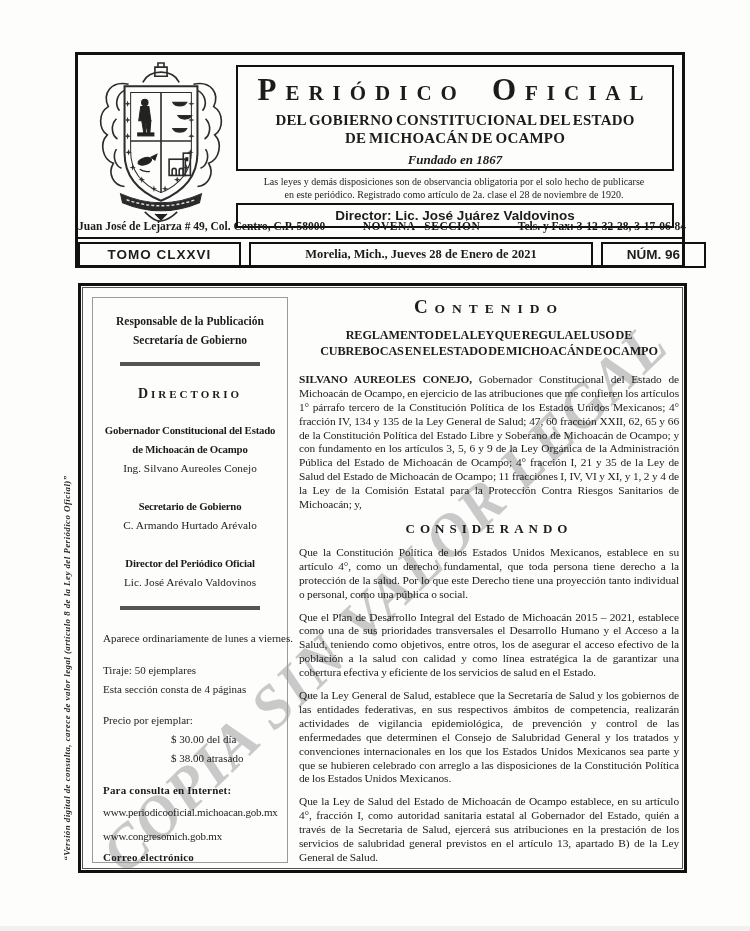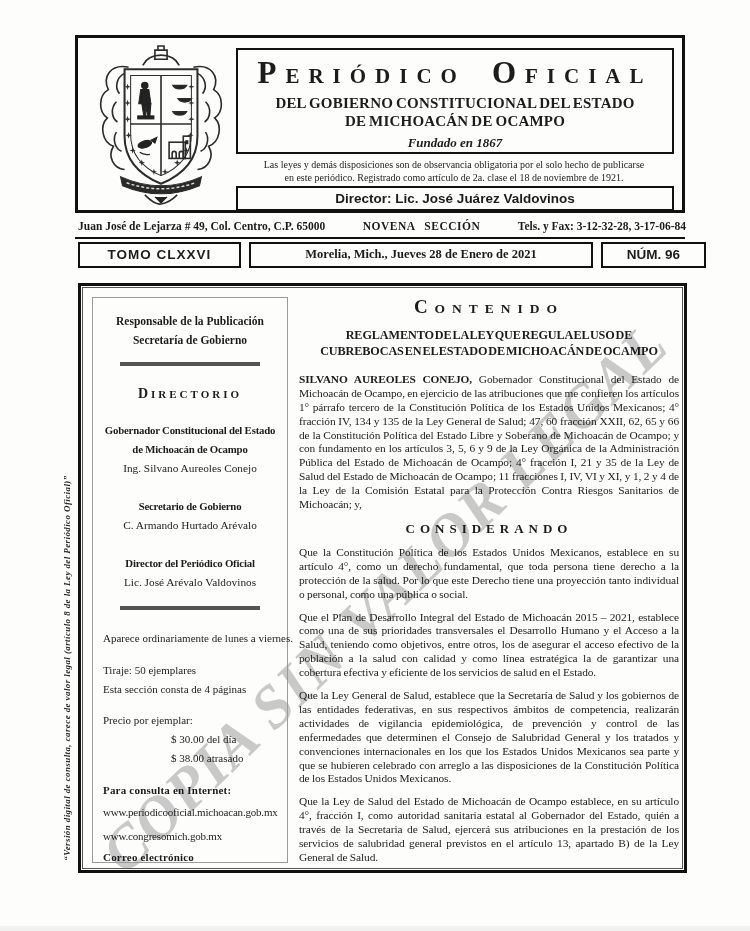"PERIÓDICO OFICIAL" .masthead { height: 178px -> 216px; top: 35px -> 52px }
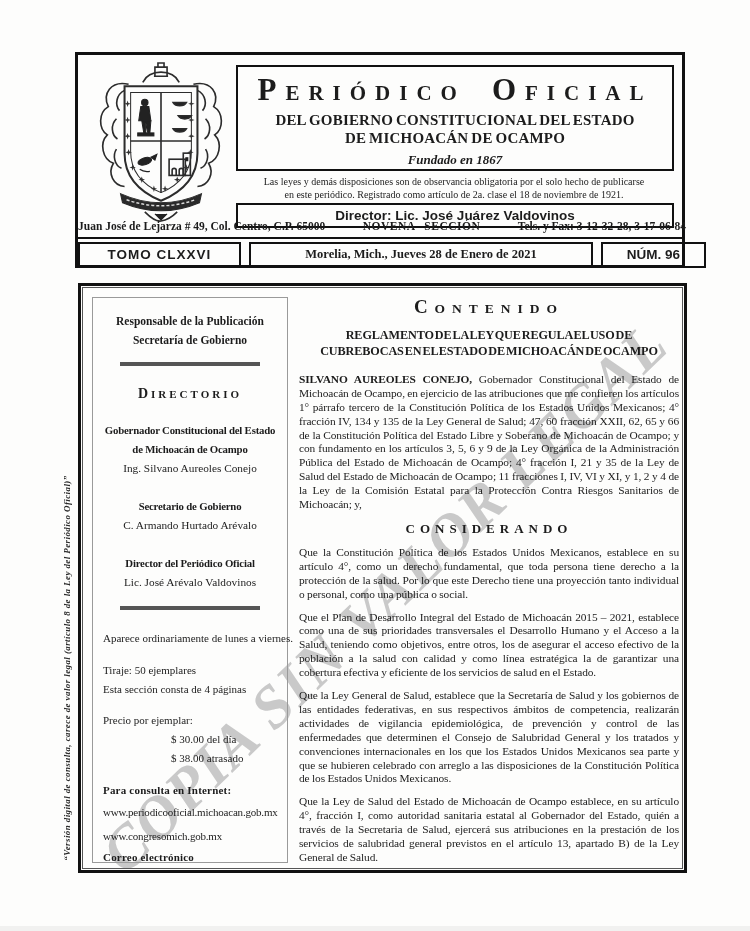"en este periódico. Registrado como" div { text: 18 de noviembre de 1921 -> 28 de noviembre de 1920 }
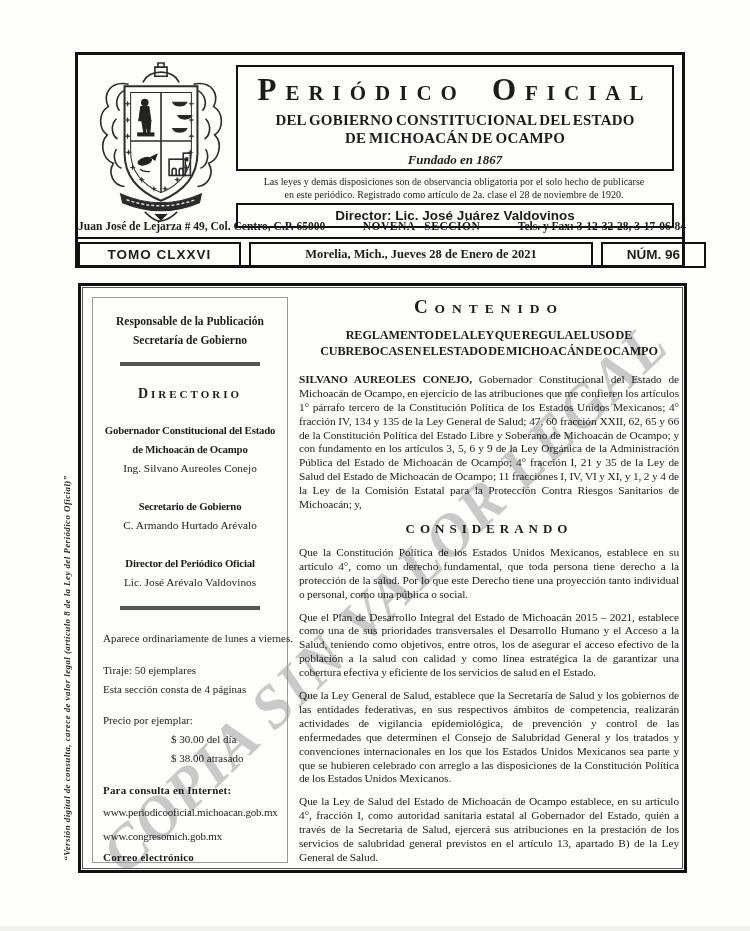"Juan José de Lejarza #" span { text: 65000 -> 58000 }
